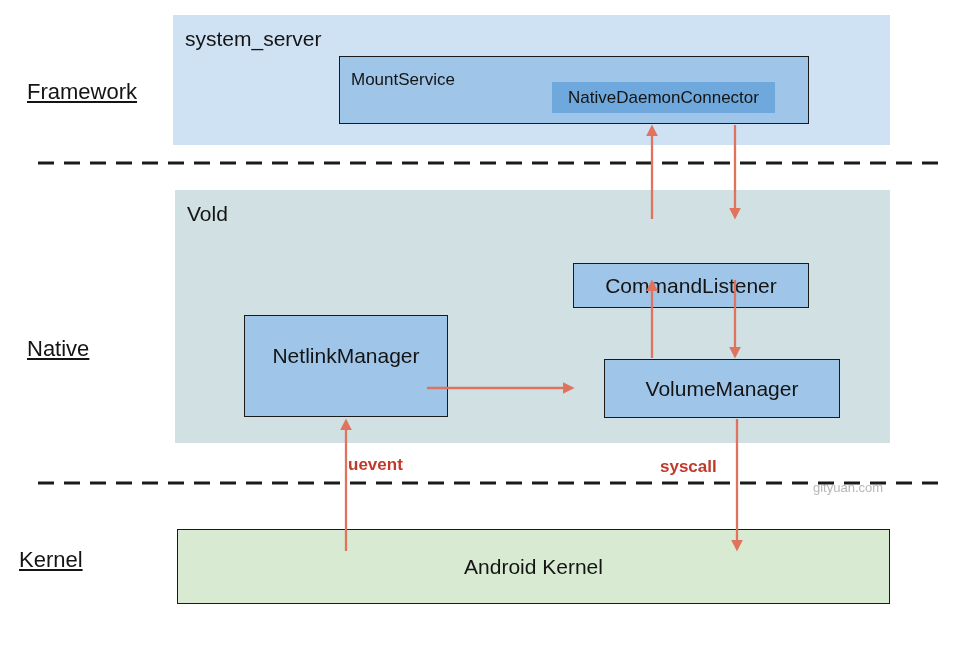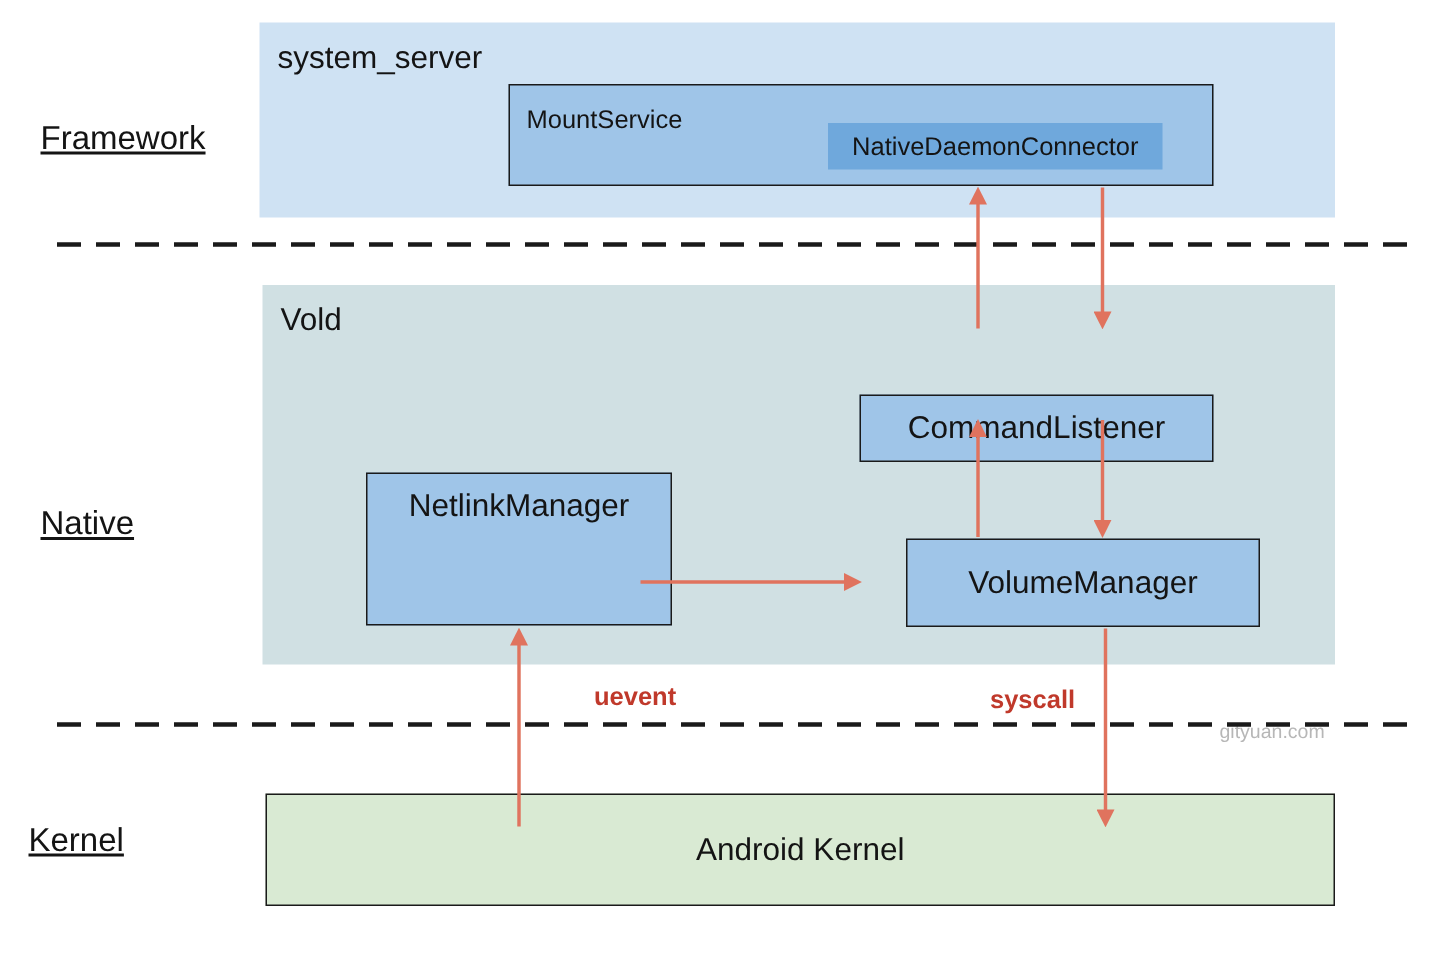"NetlinkManager" .nm-title { top: 10px -> 28px }
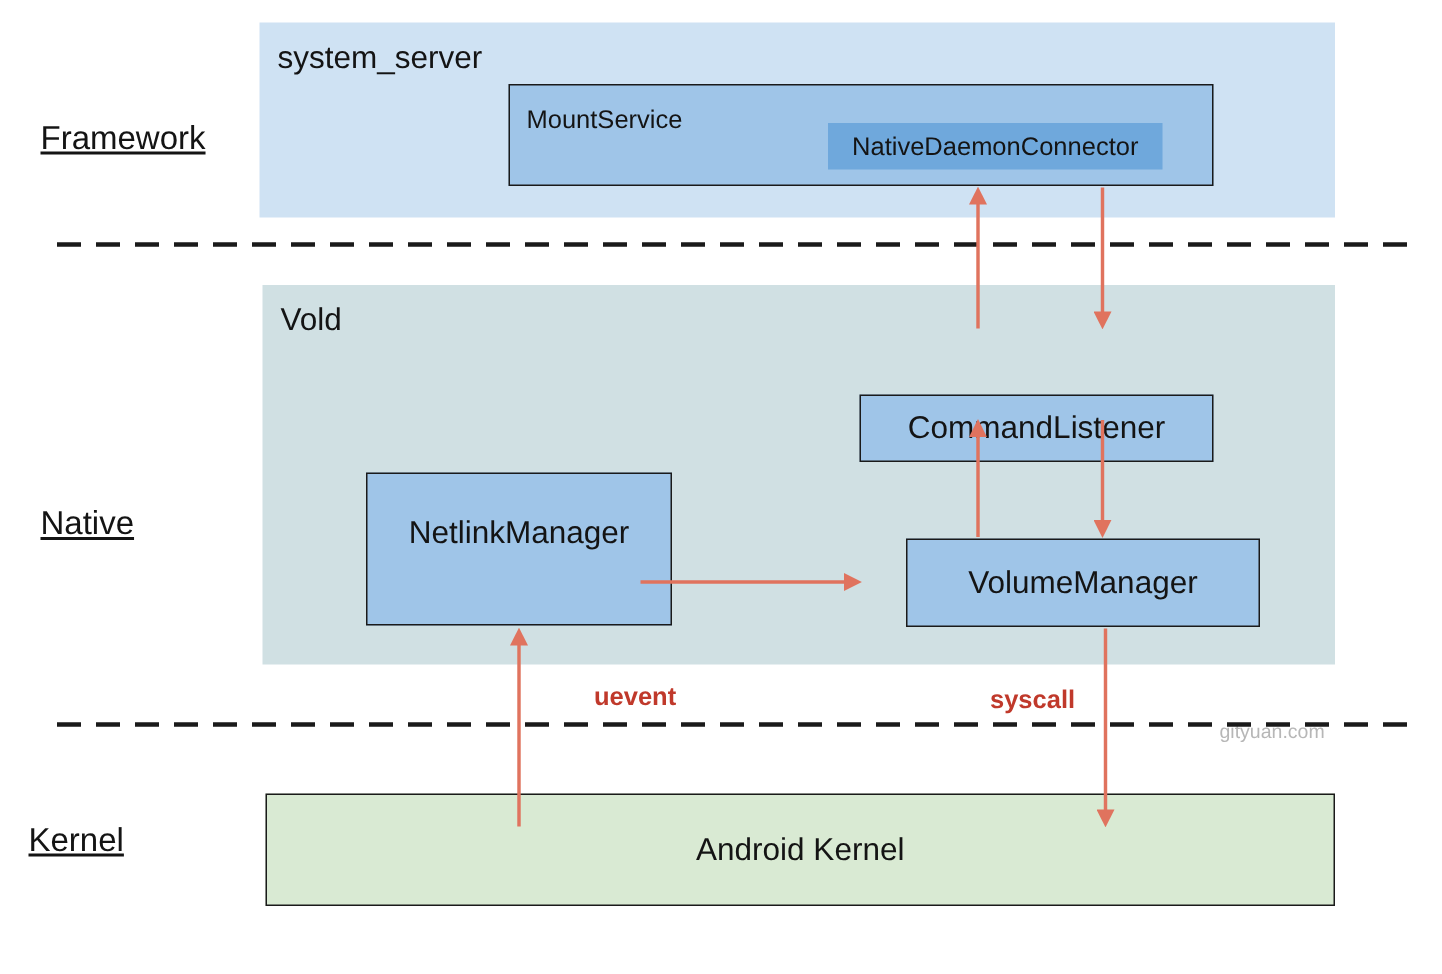"uevent" div.edge-label { padding-left: 48px -> none }
